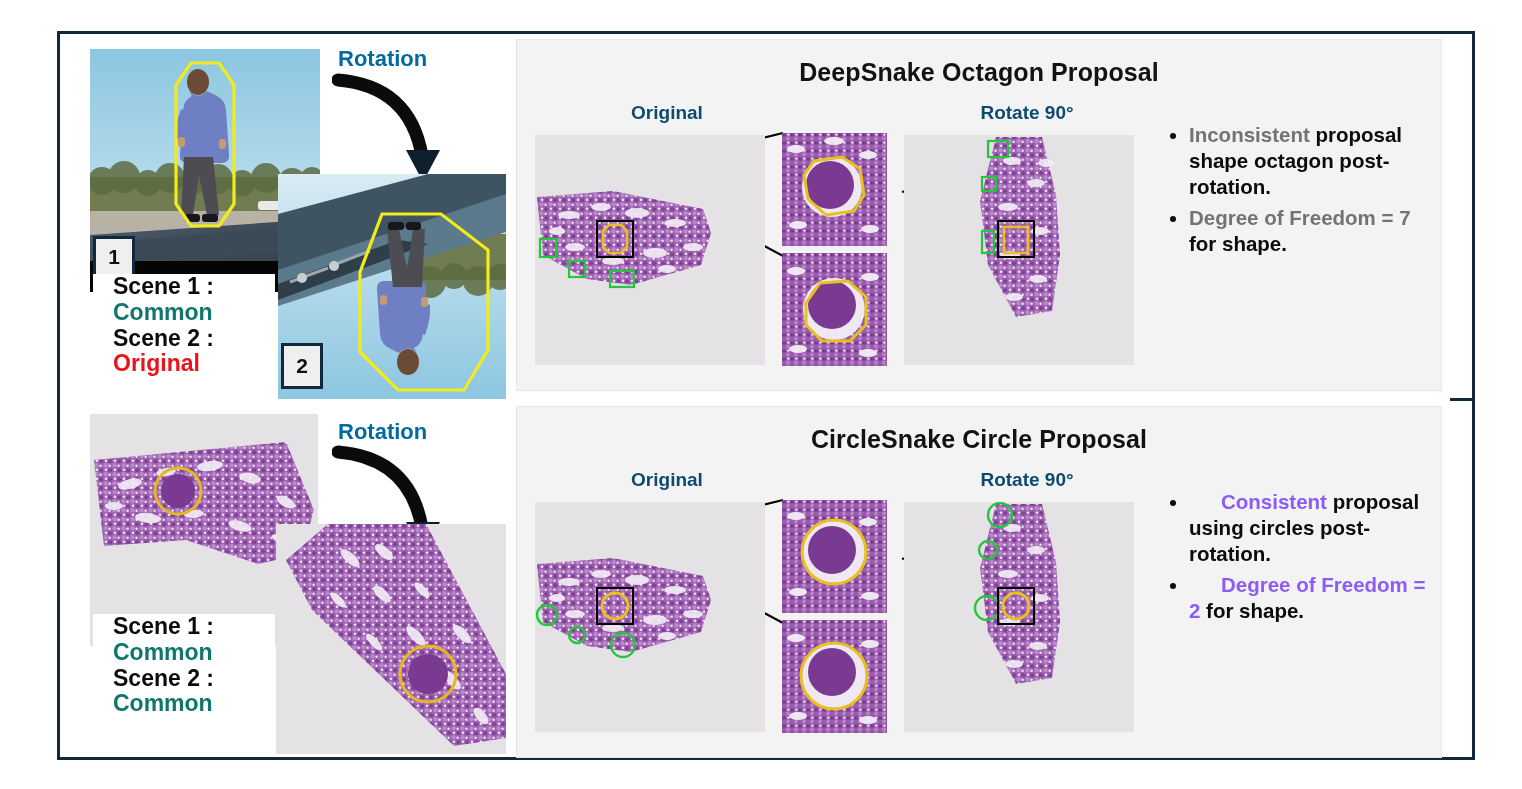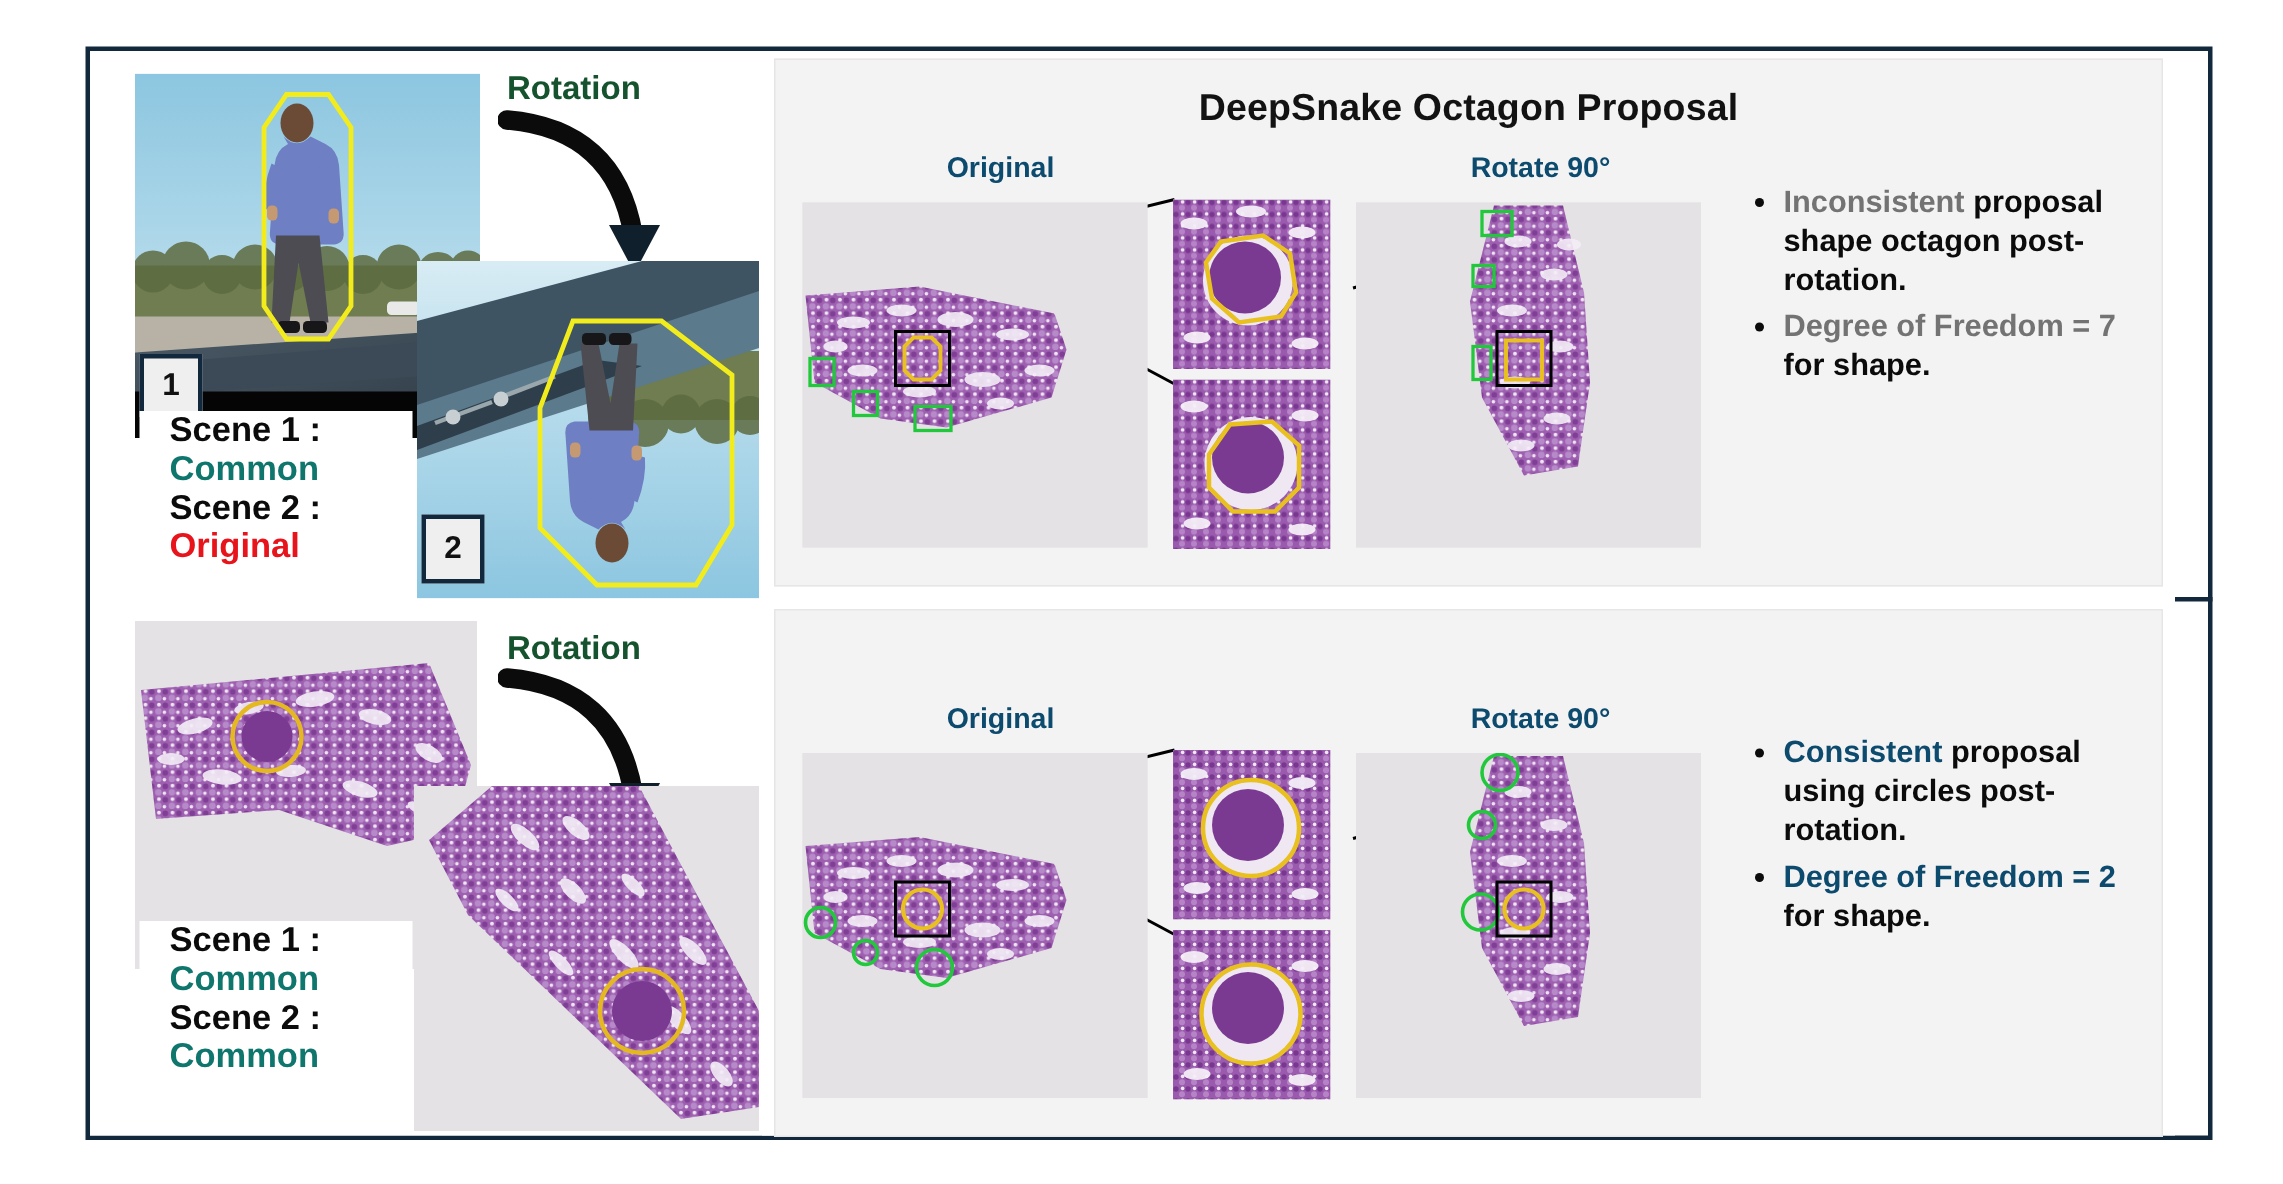"Rotation" .rot-label { color: #14532d -> #0369a1 }
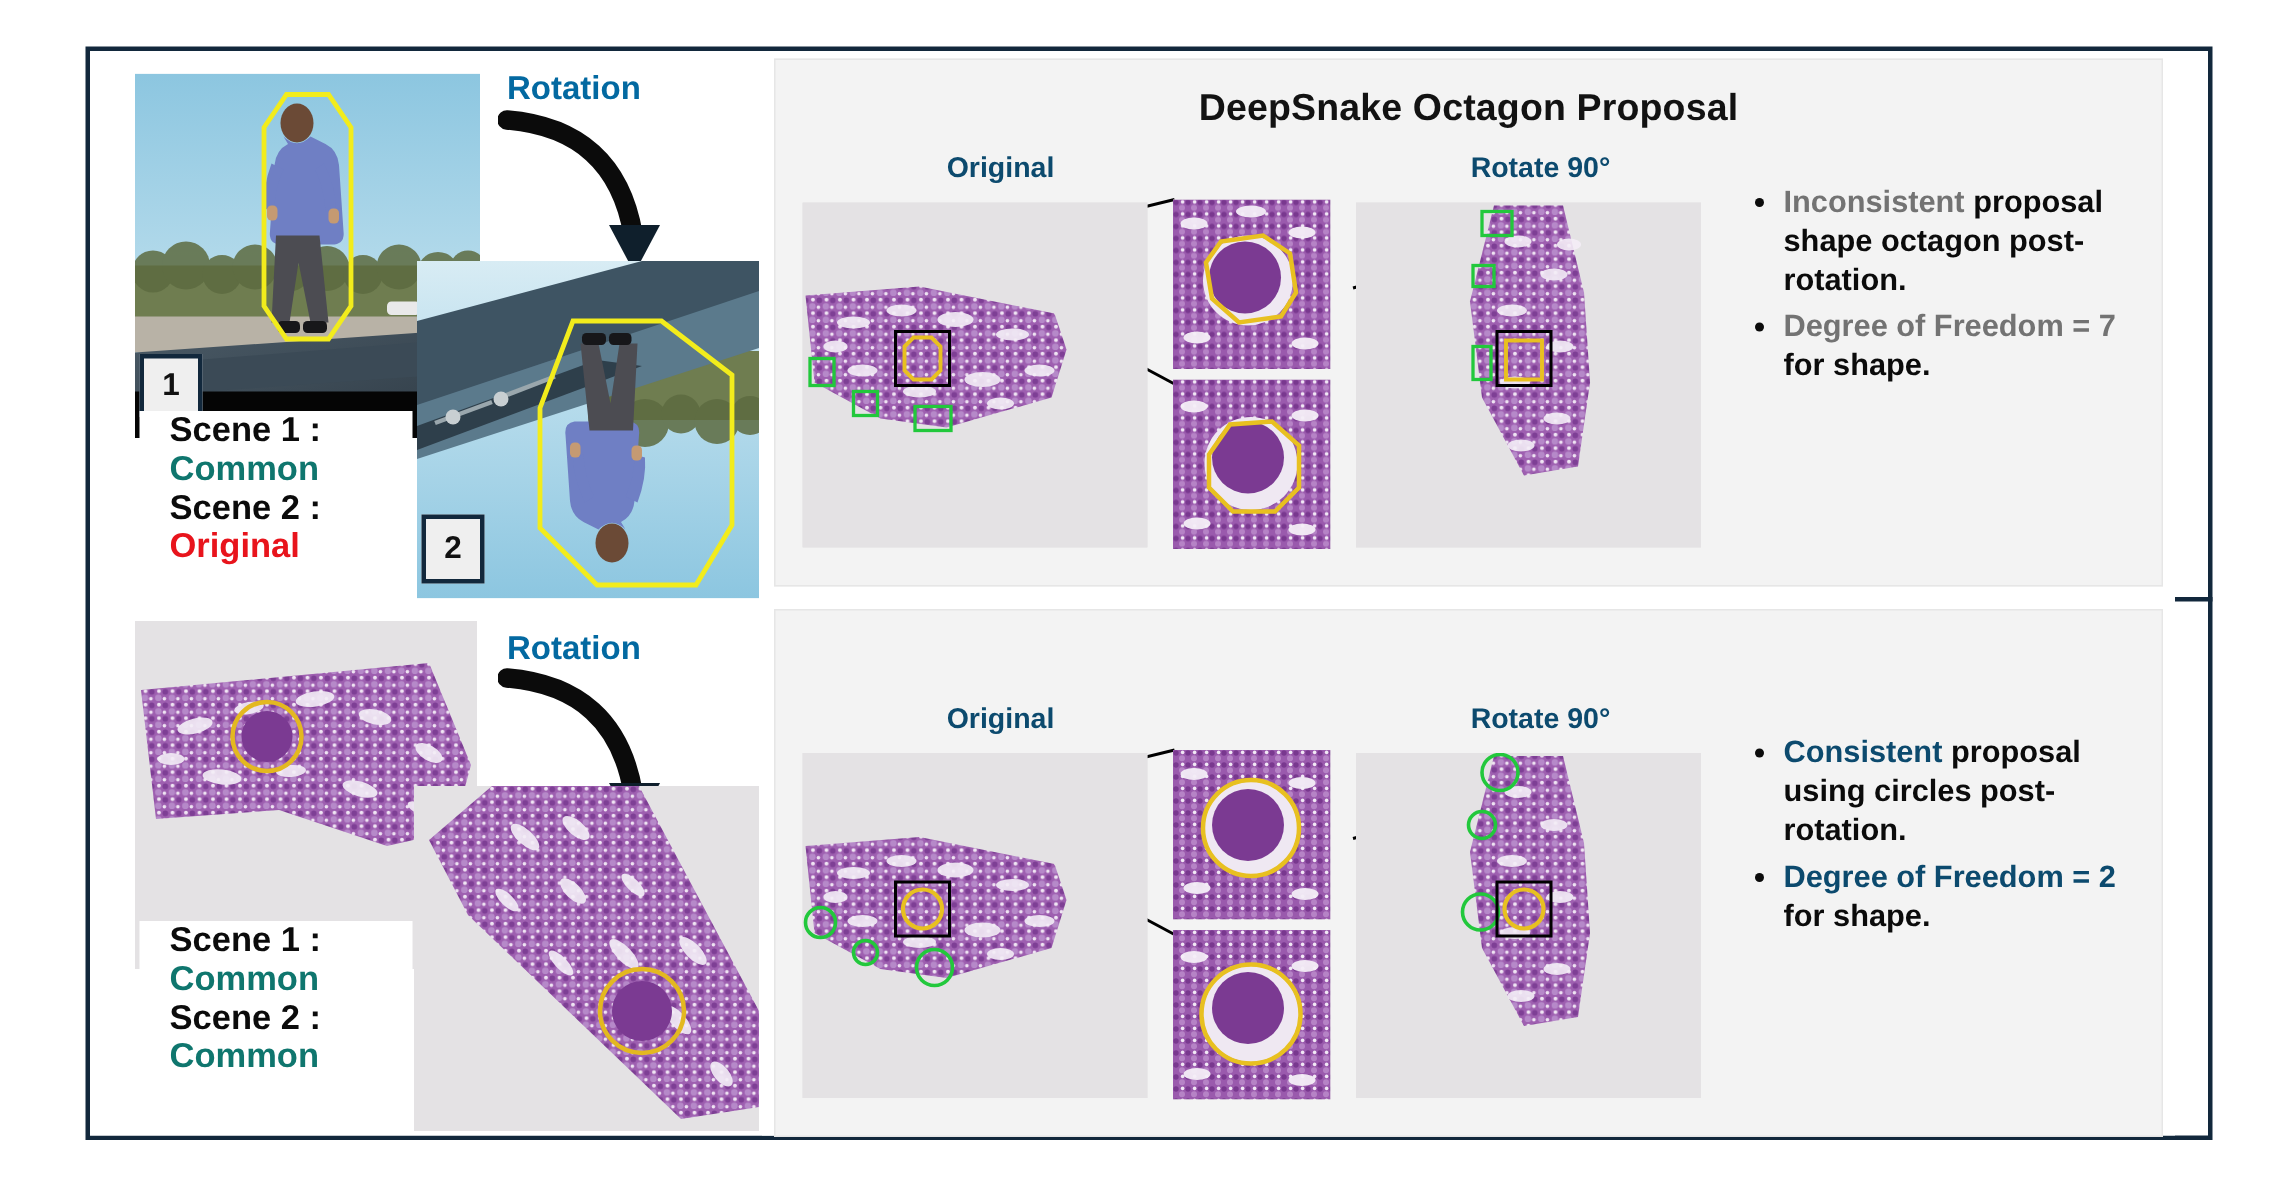"CircleSnake Circle Proposal" div.panel-title { html: none -> <div>CircleSnake Circle Proposal</div> }
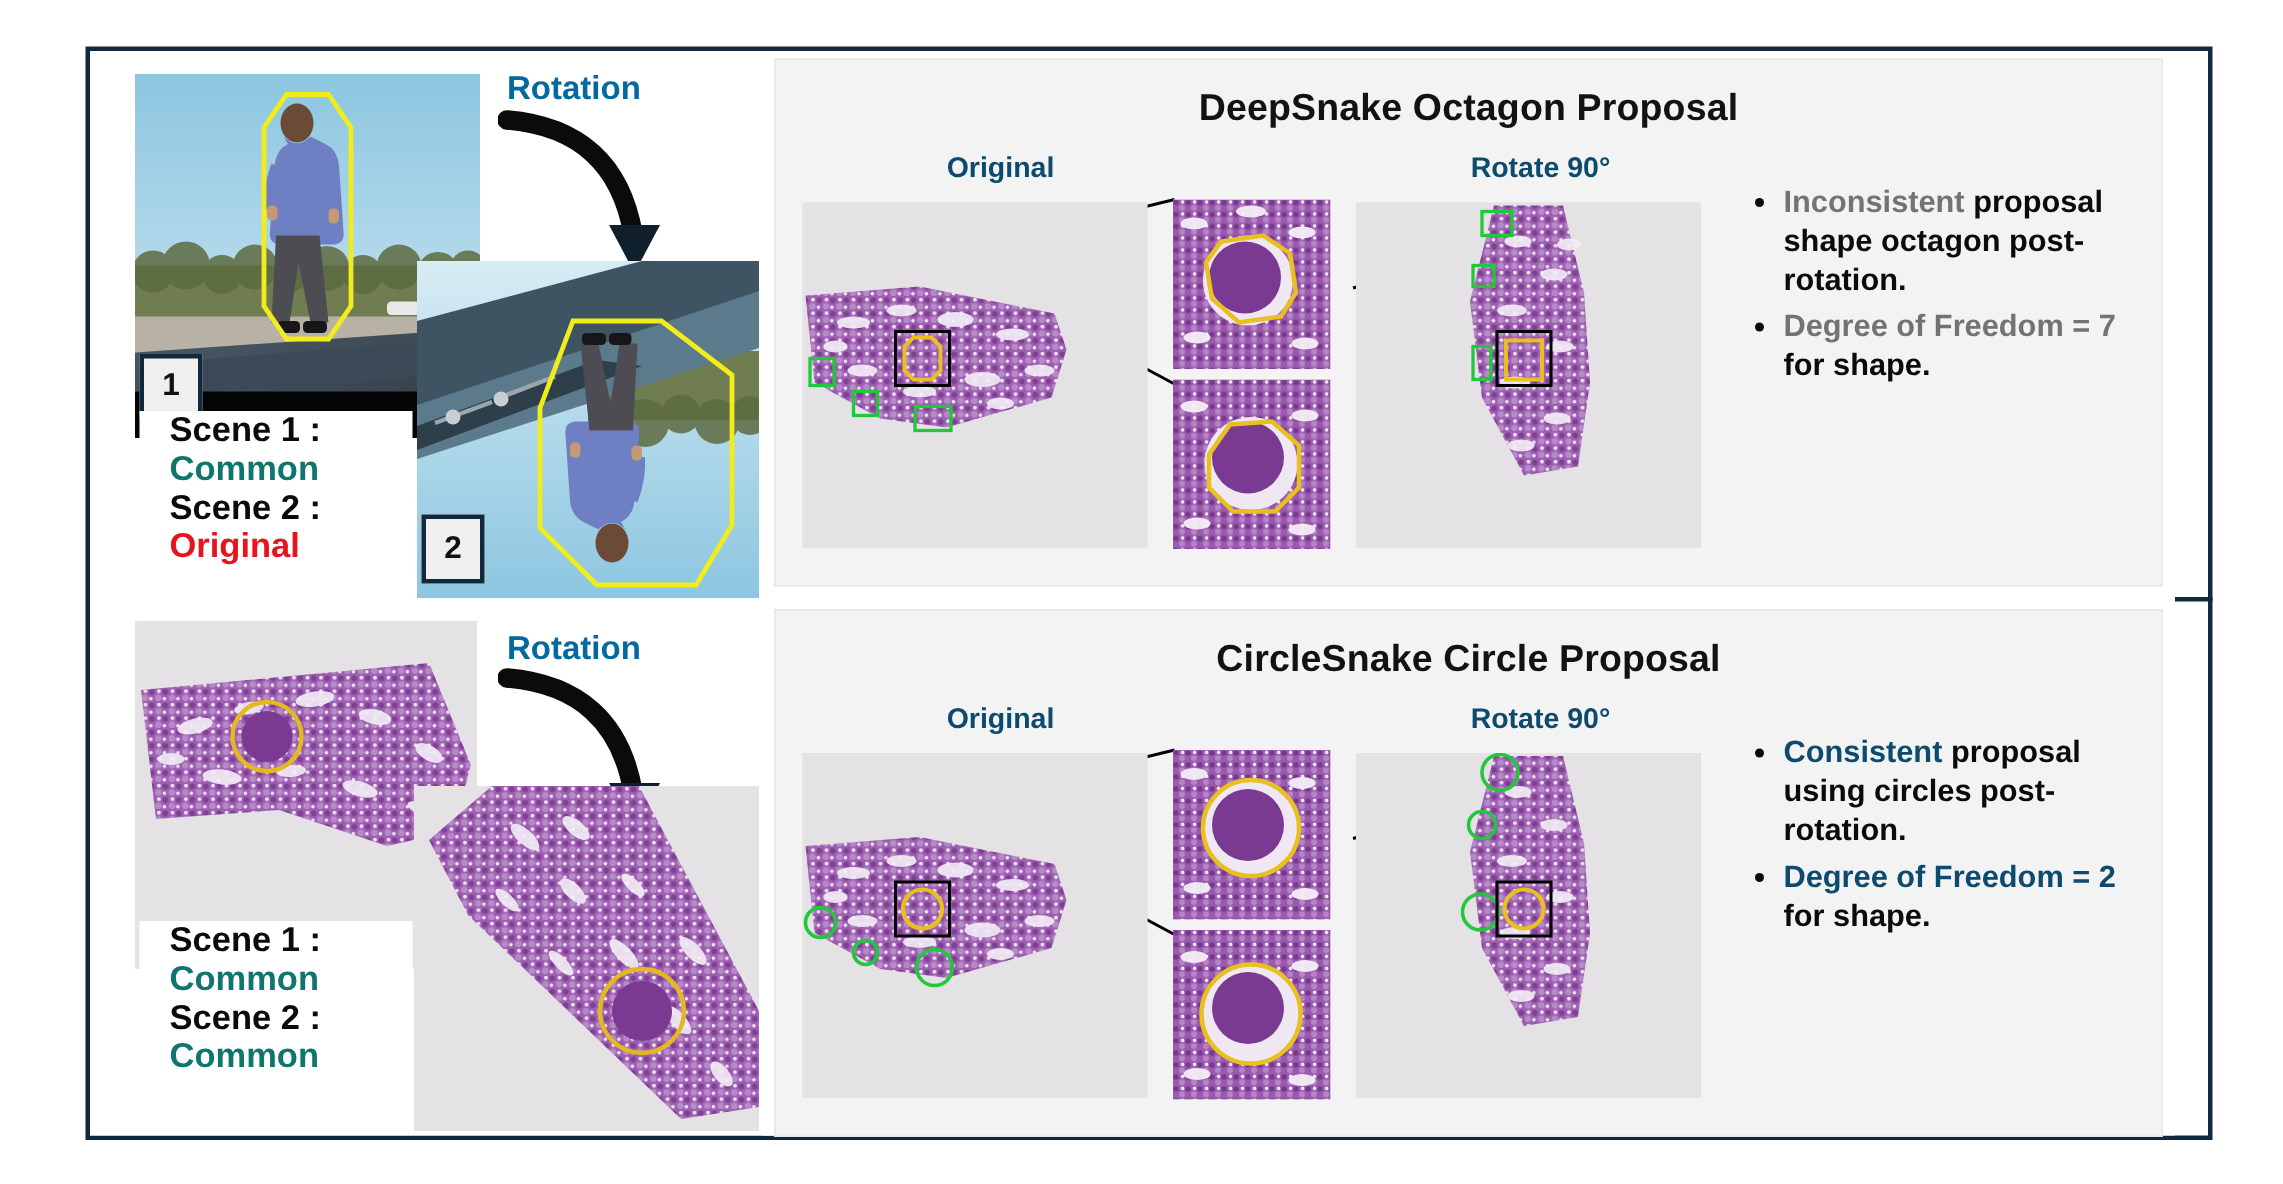"Consistent" .hl-cyan { color: #0c4a6e -> #8b5cf6; margin-left: none -> 32px }
